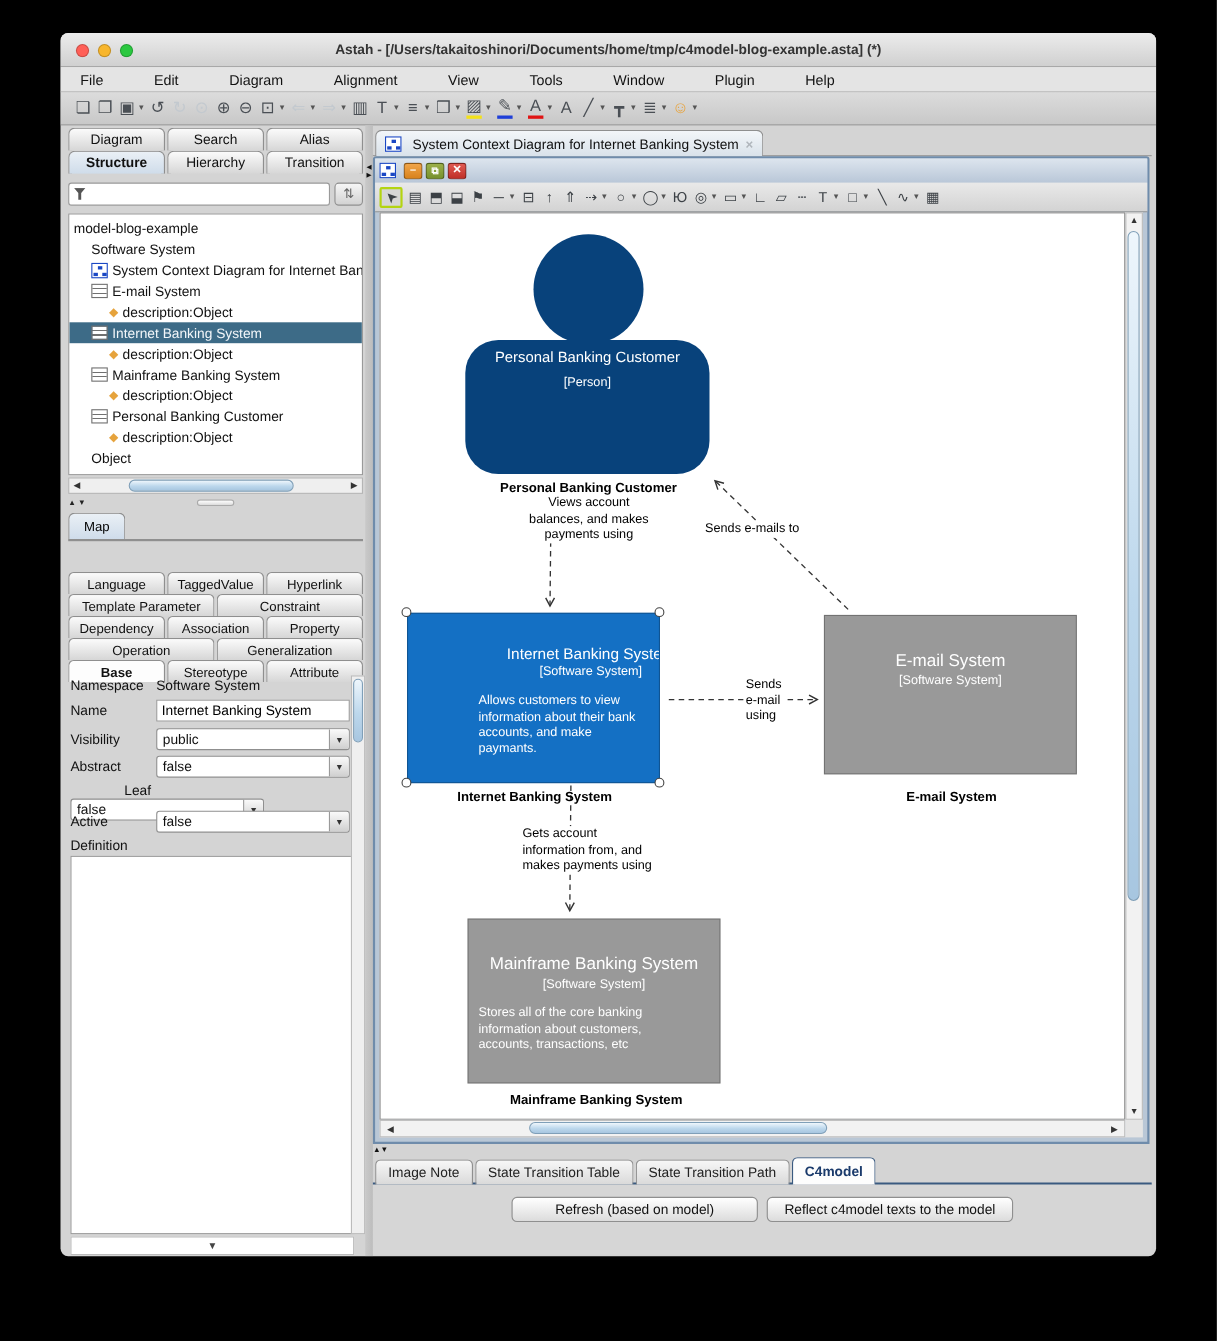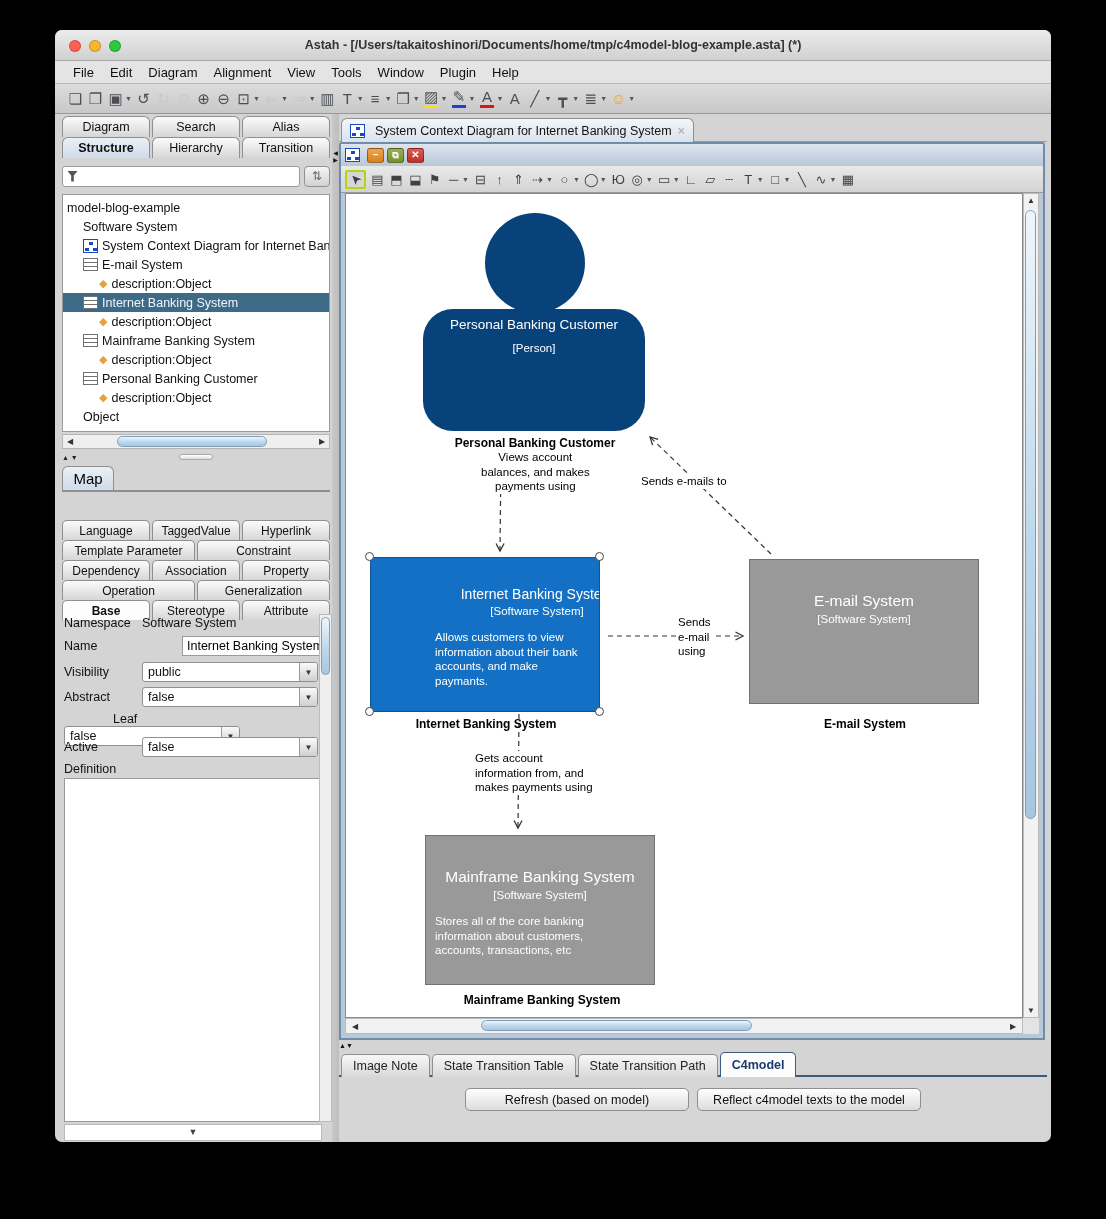"File" .menubar { gap: none -> 30px }
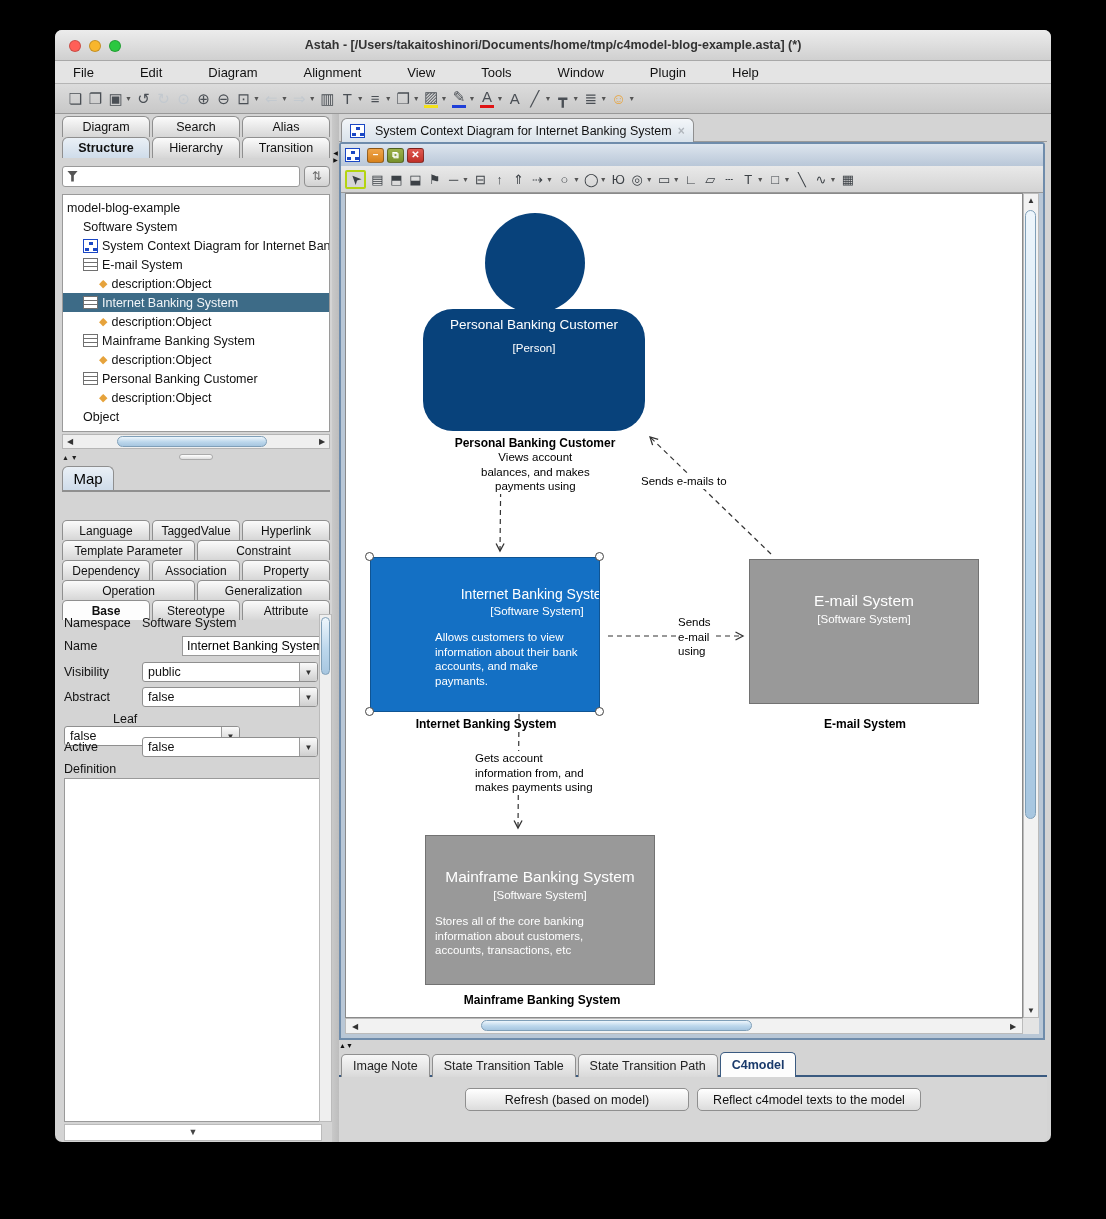"Map" .map-tab { font-size: 15px -> 12px }
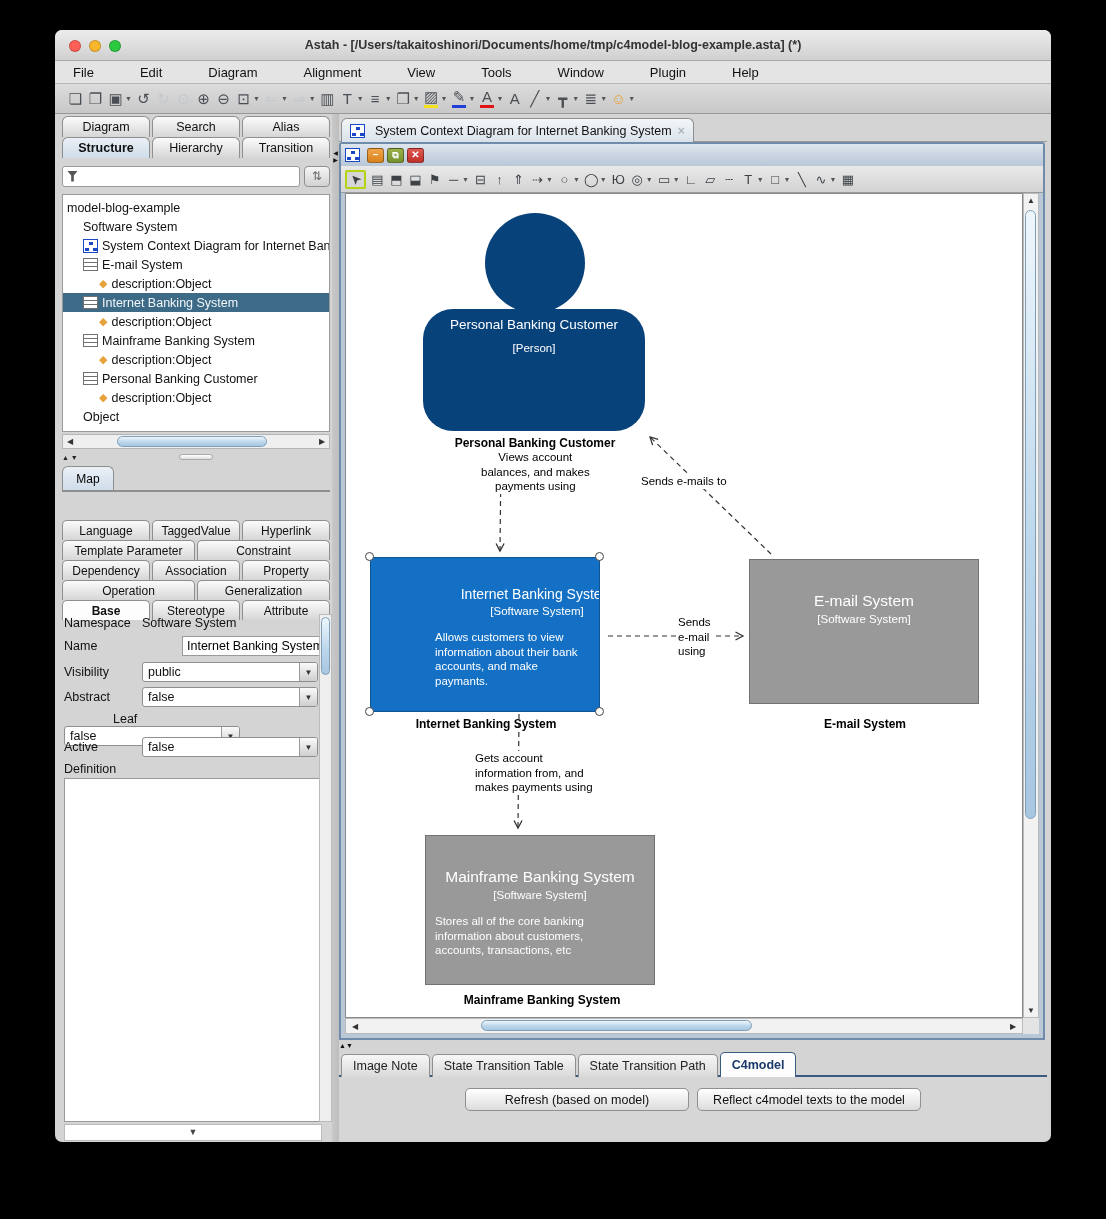"Name" div.form-row { gap: 40px -> none }
